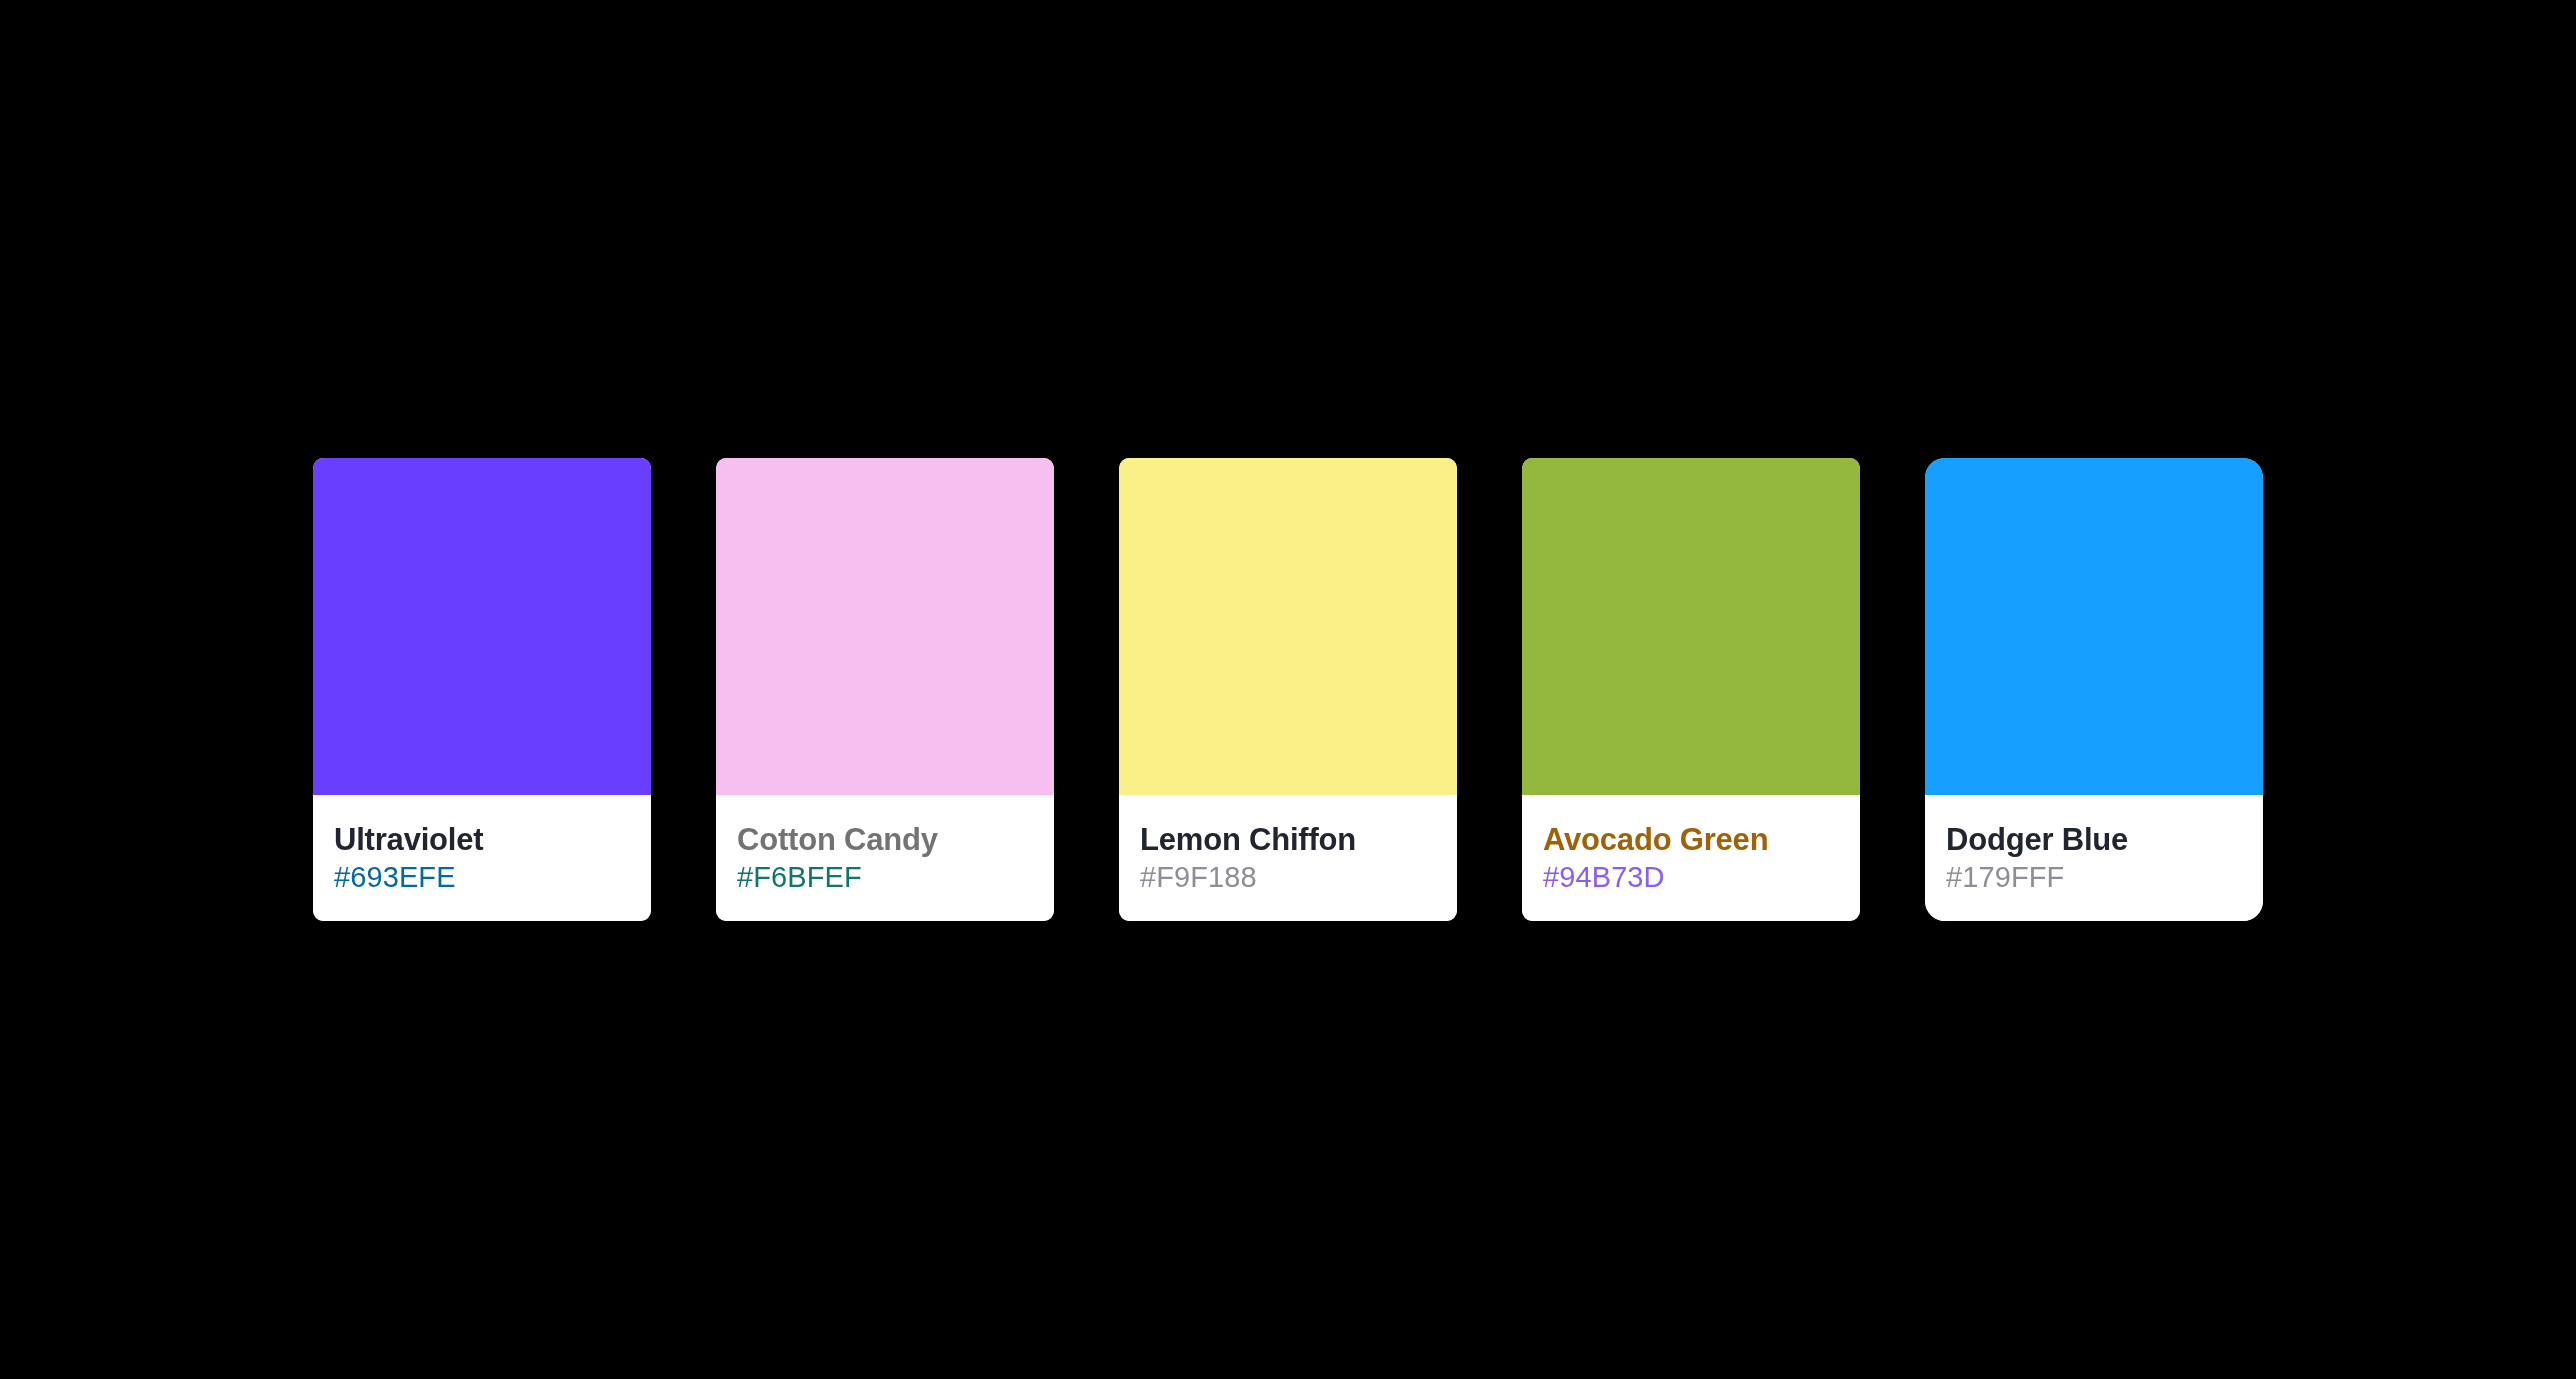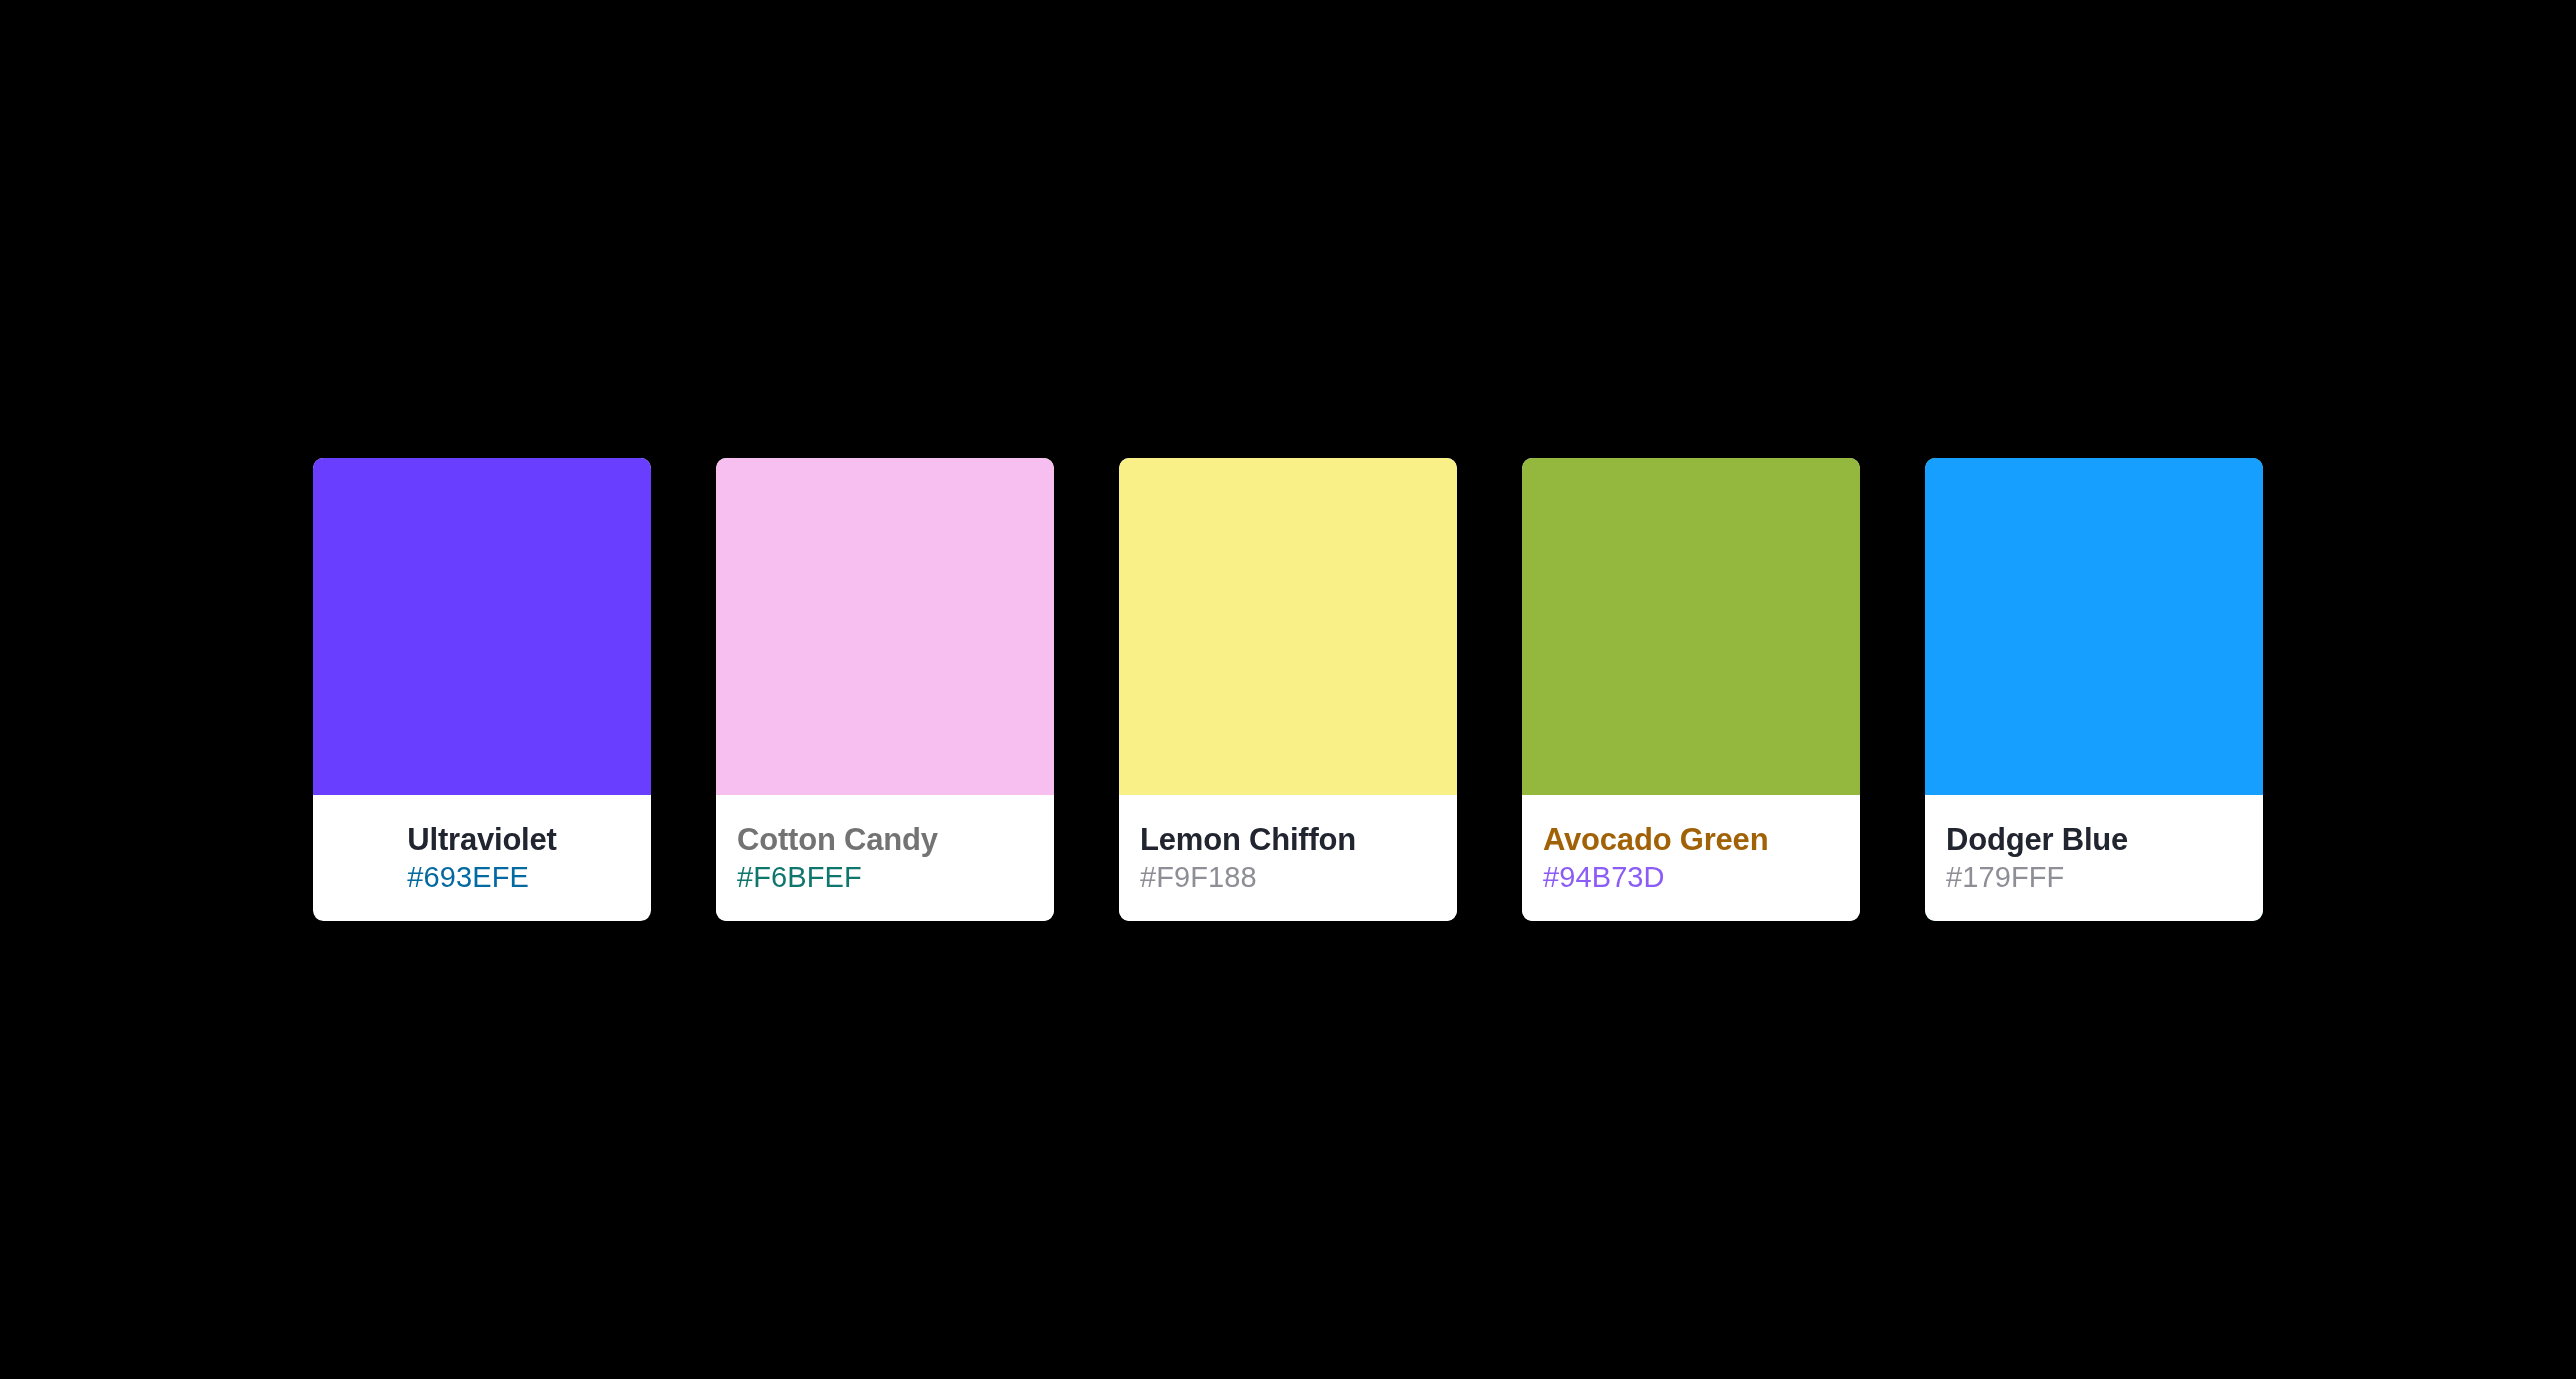"Ultraviolet" div.swatch-card { align-items: center -> none }
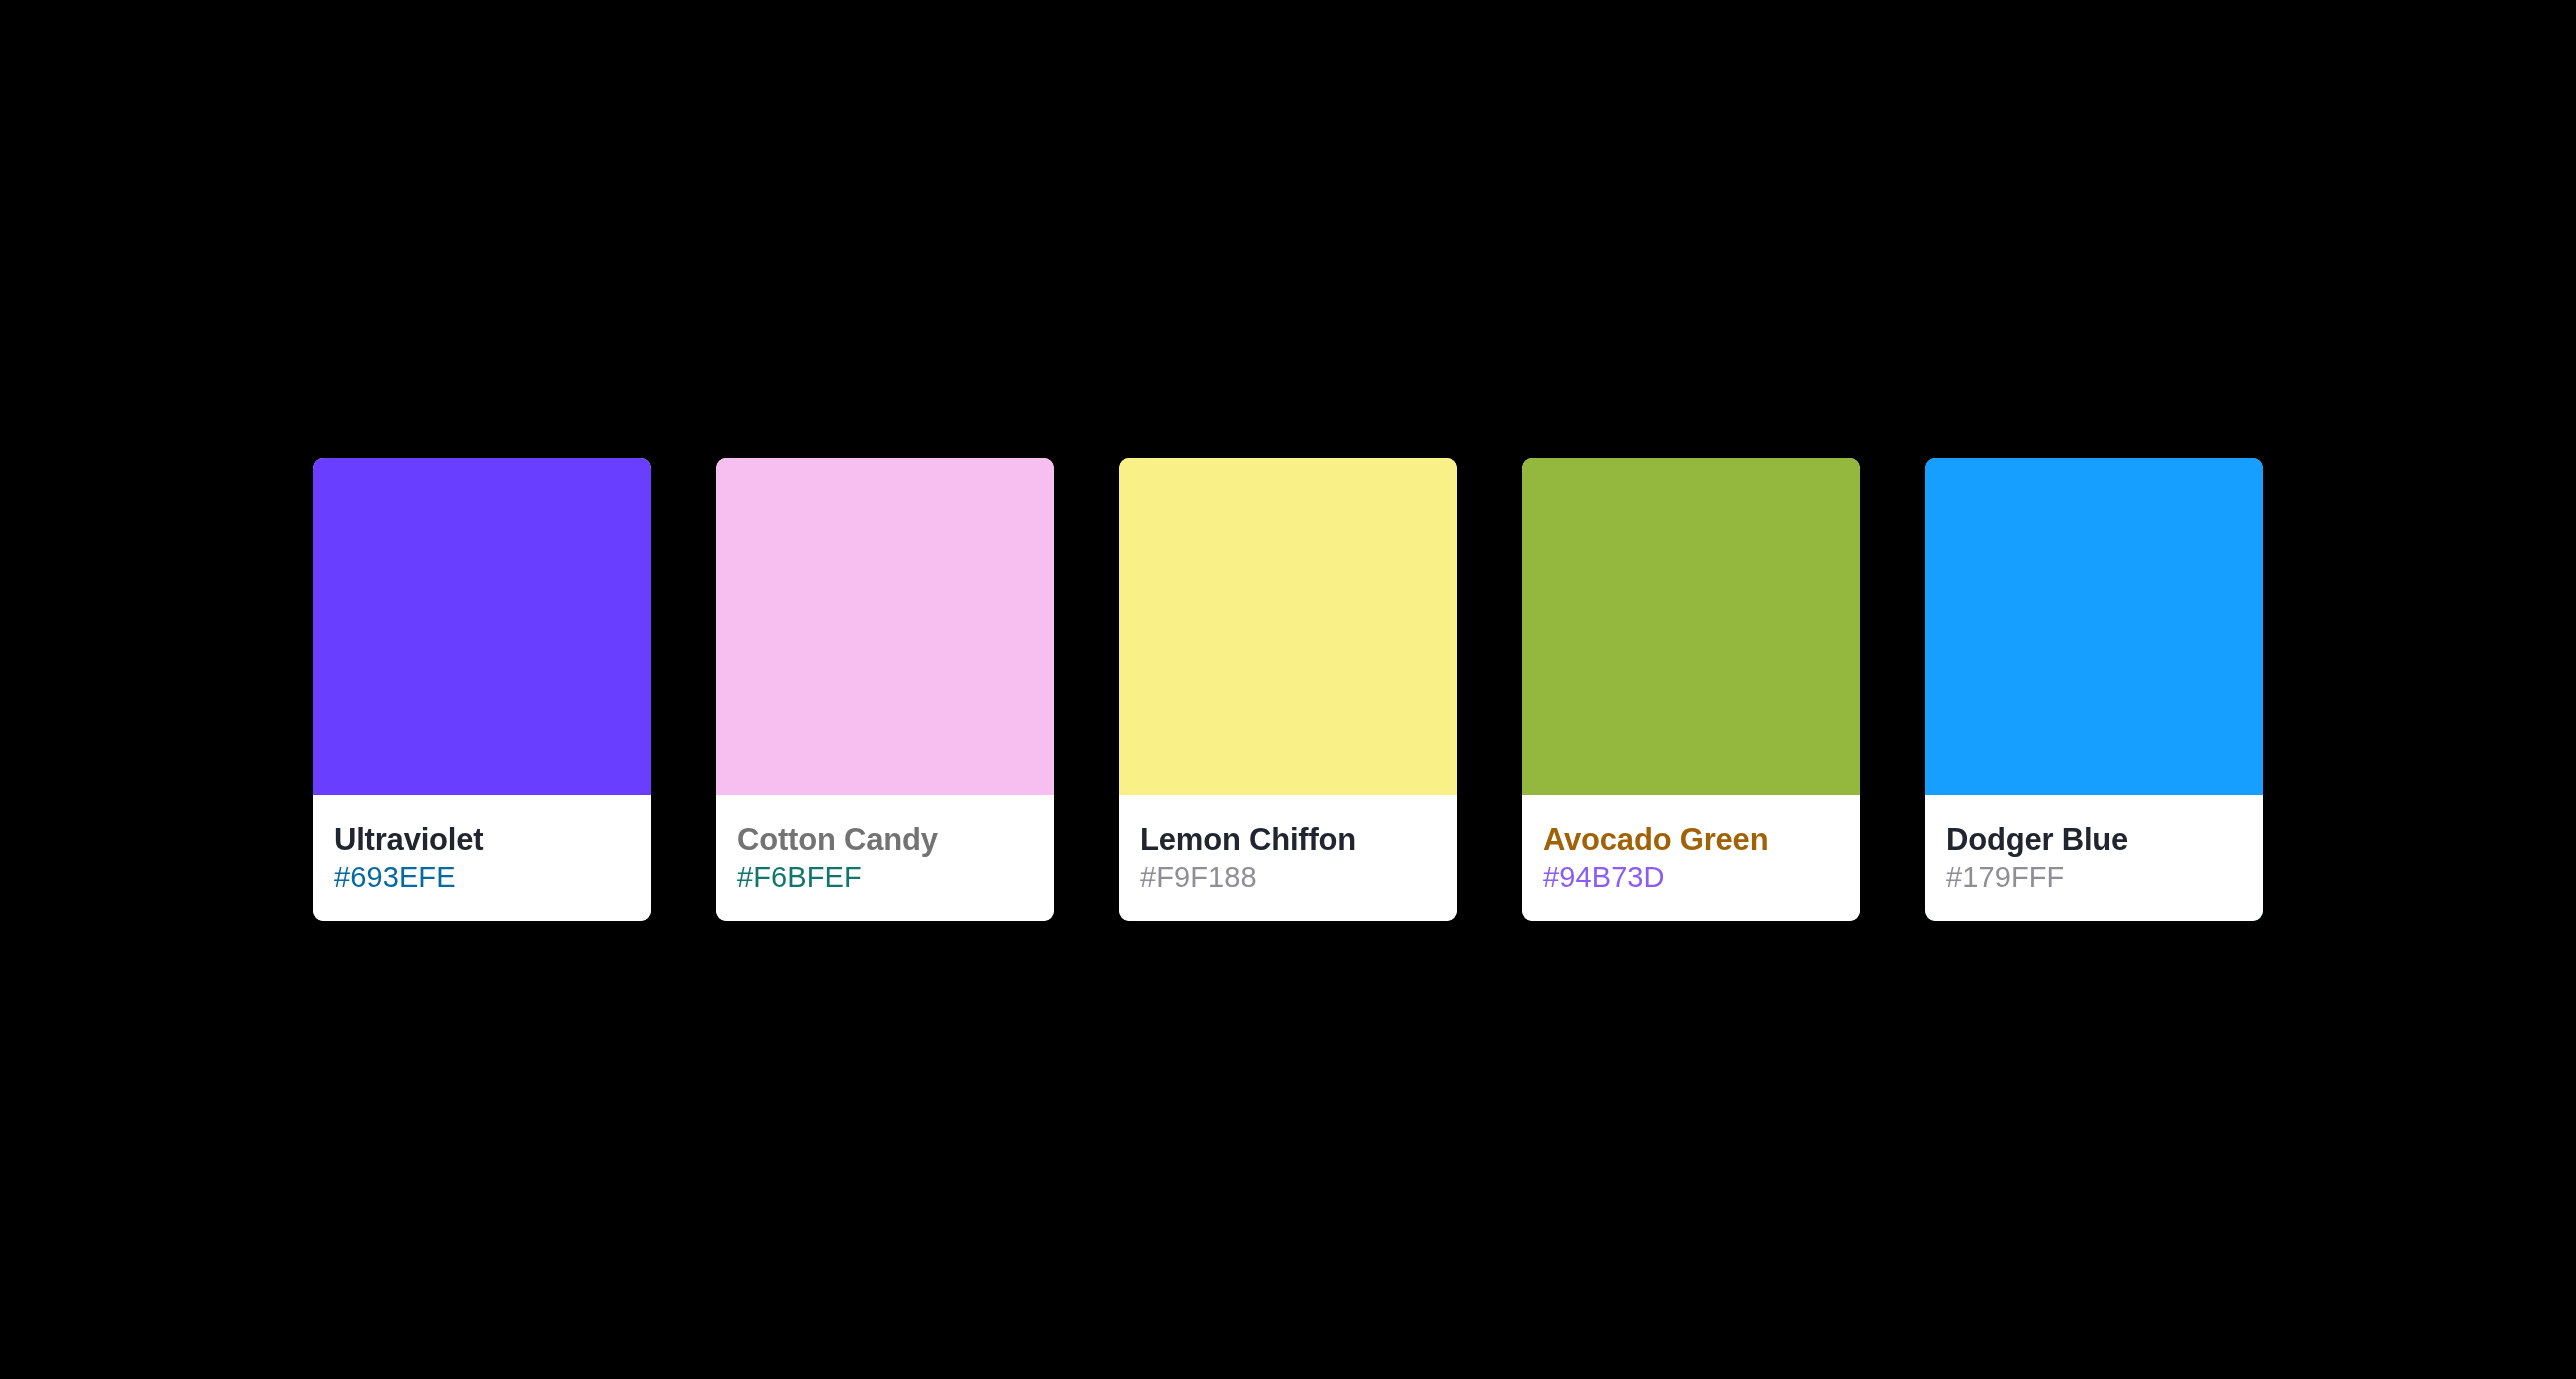"Dodger Blue" div.swatch-card { border-radius: none -> 20px }
